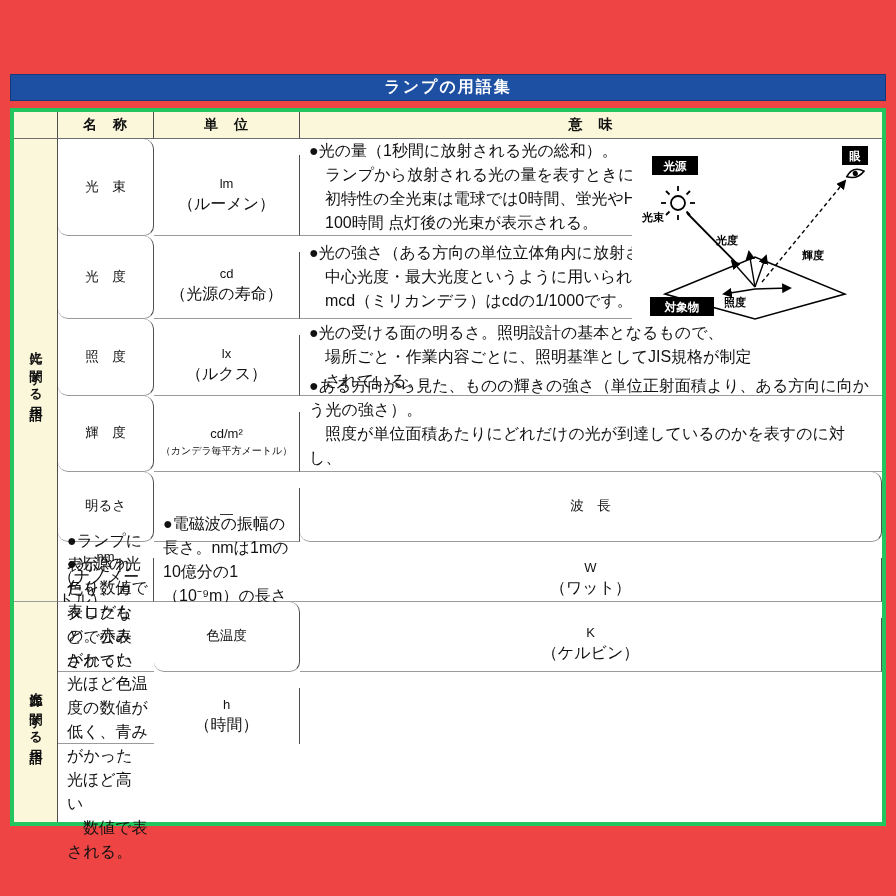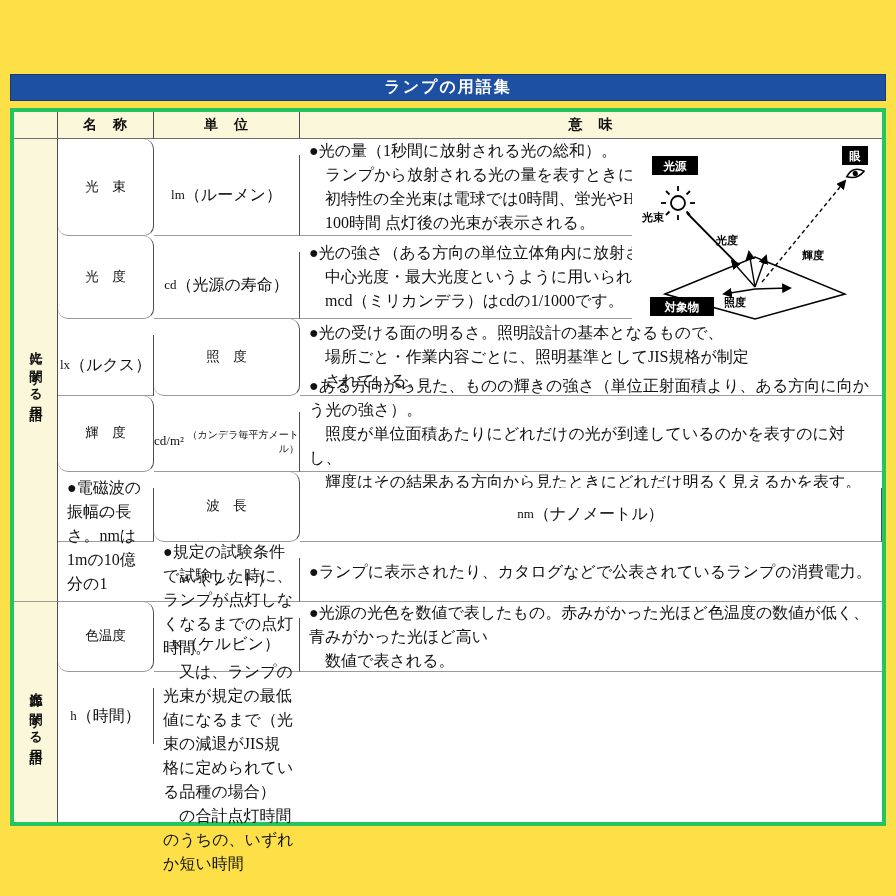"ランプの用語集" .page { background: #fde047 -> #ef4444; font-family: Liberation Serif, serif -> Liberation Sans, sans-serif }
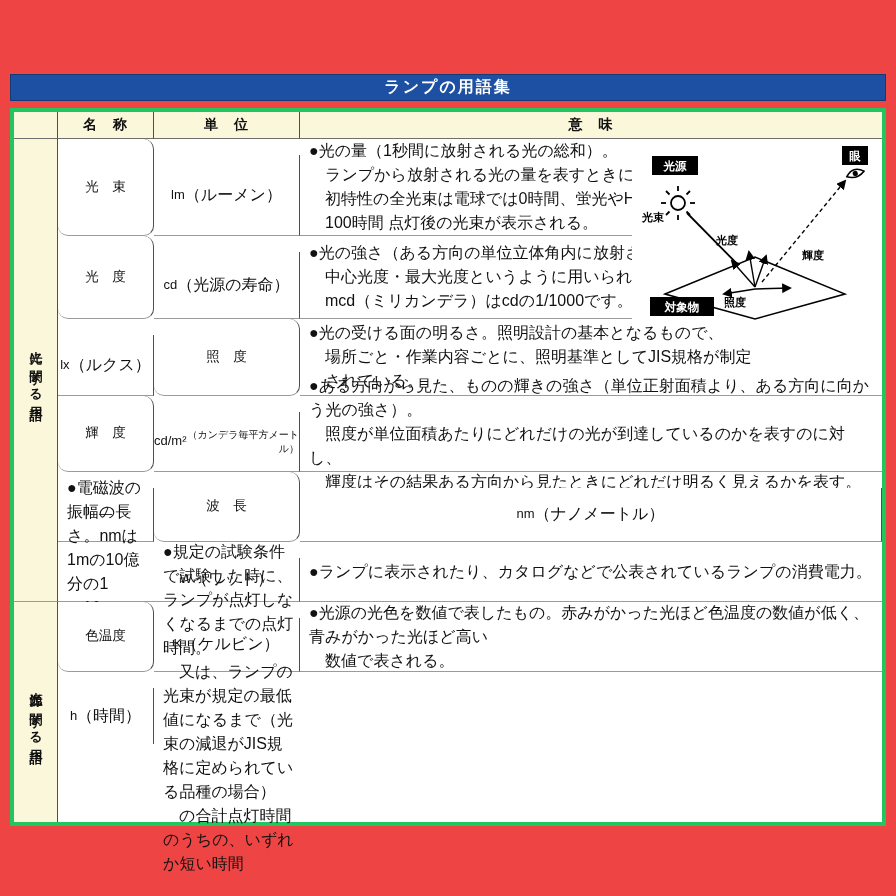"lm" .unit { flex-direction: row -> column }
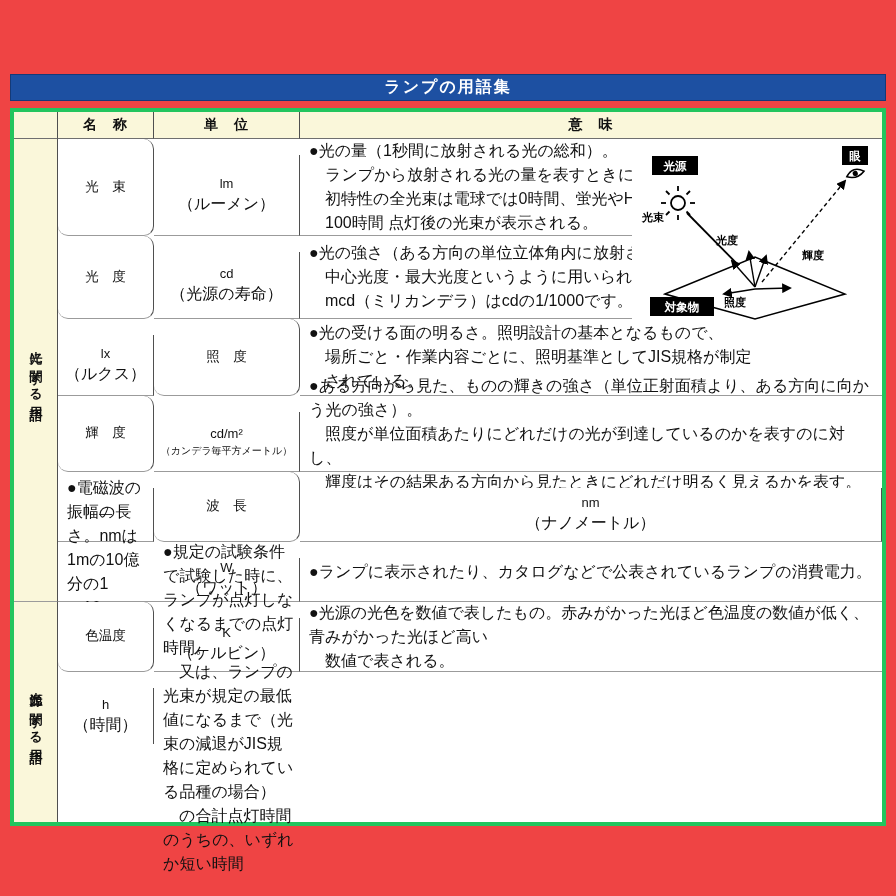"lx" div.cell { order: before "照 度" -> after "照 度" }
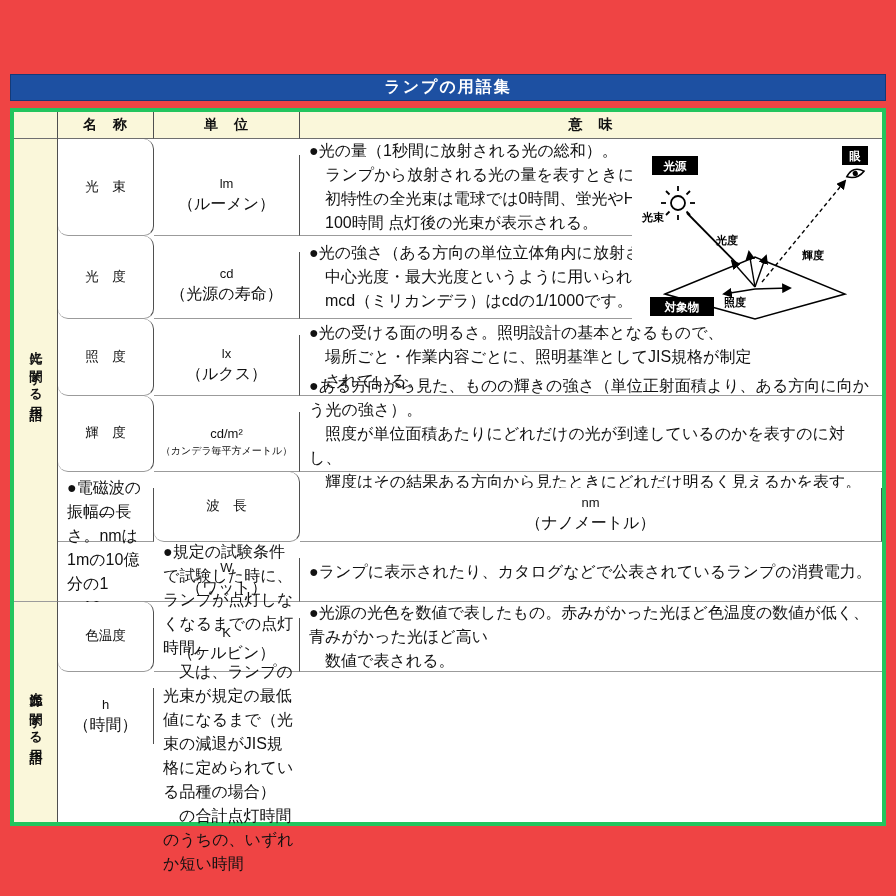"明るさ" div.cell { html: none -> <div>明るさ</div> }
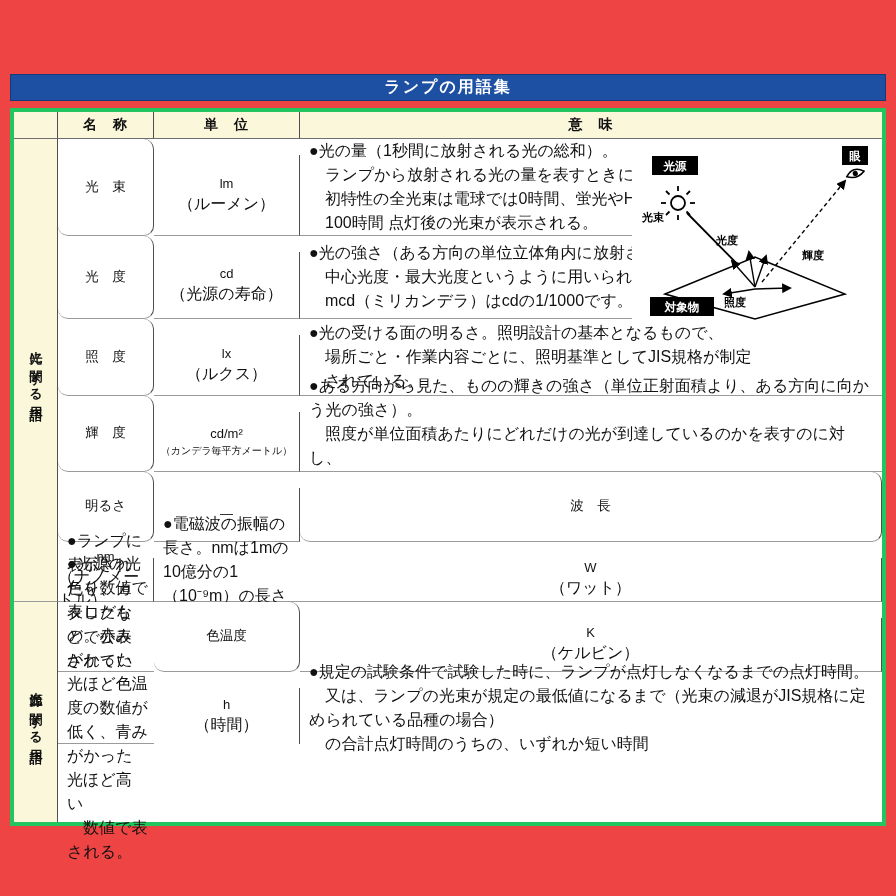"●規定の試験条件で試験した時に、ランプが点灯しなくなるまでの点灯時間。" div.cell { html: <div>●規定の試験条件で試験した時に、ランプが点灯しなくなるまでの点灯時間。 又は、ランプの光束が規定の最低値になるまで（光束の減退がJIS規格に定められている品種の場合） の合計点灯時間のうちの、いずれか短い時間</div> -> none }
